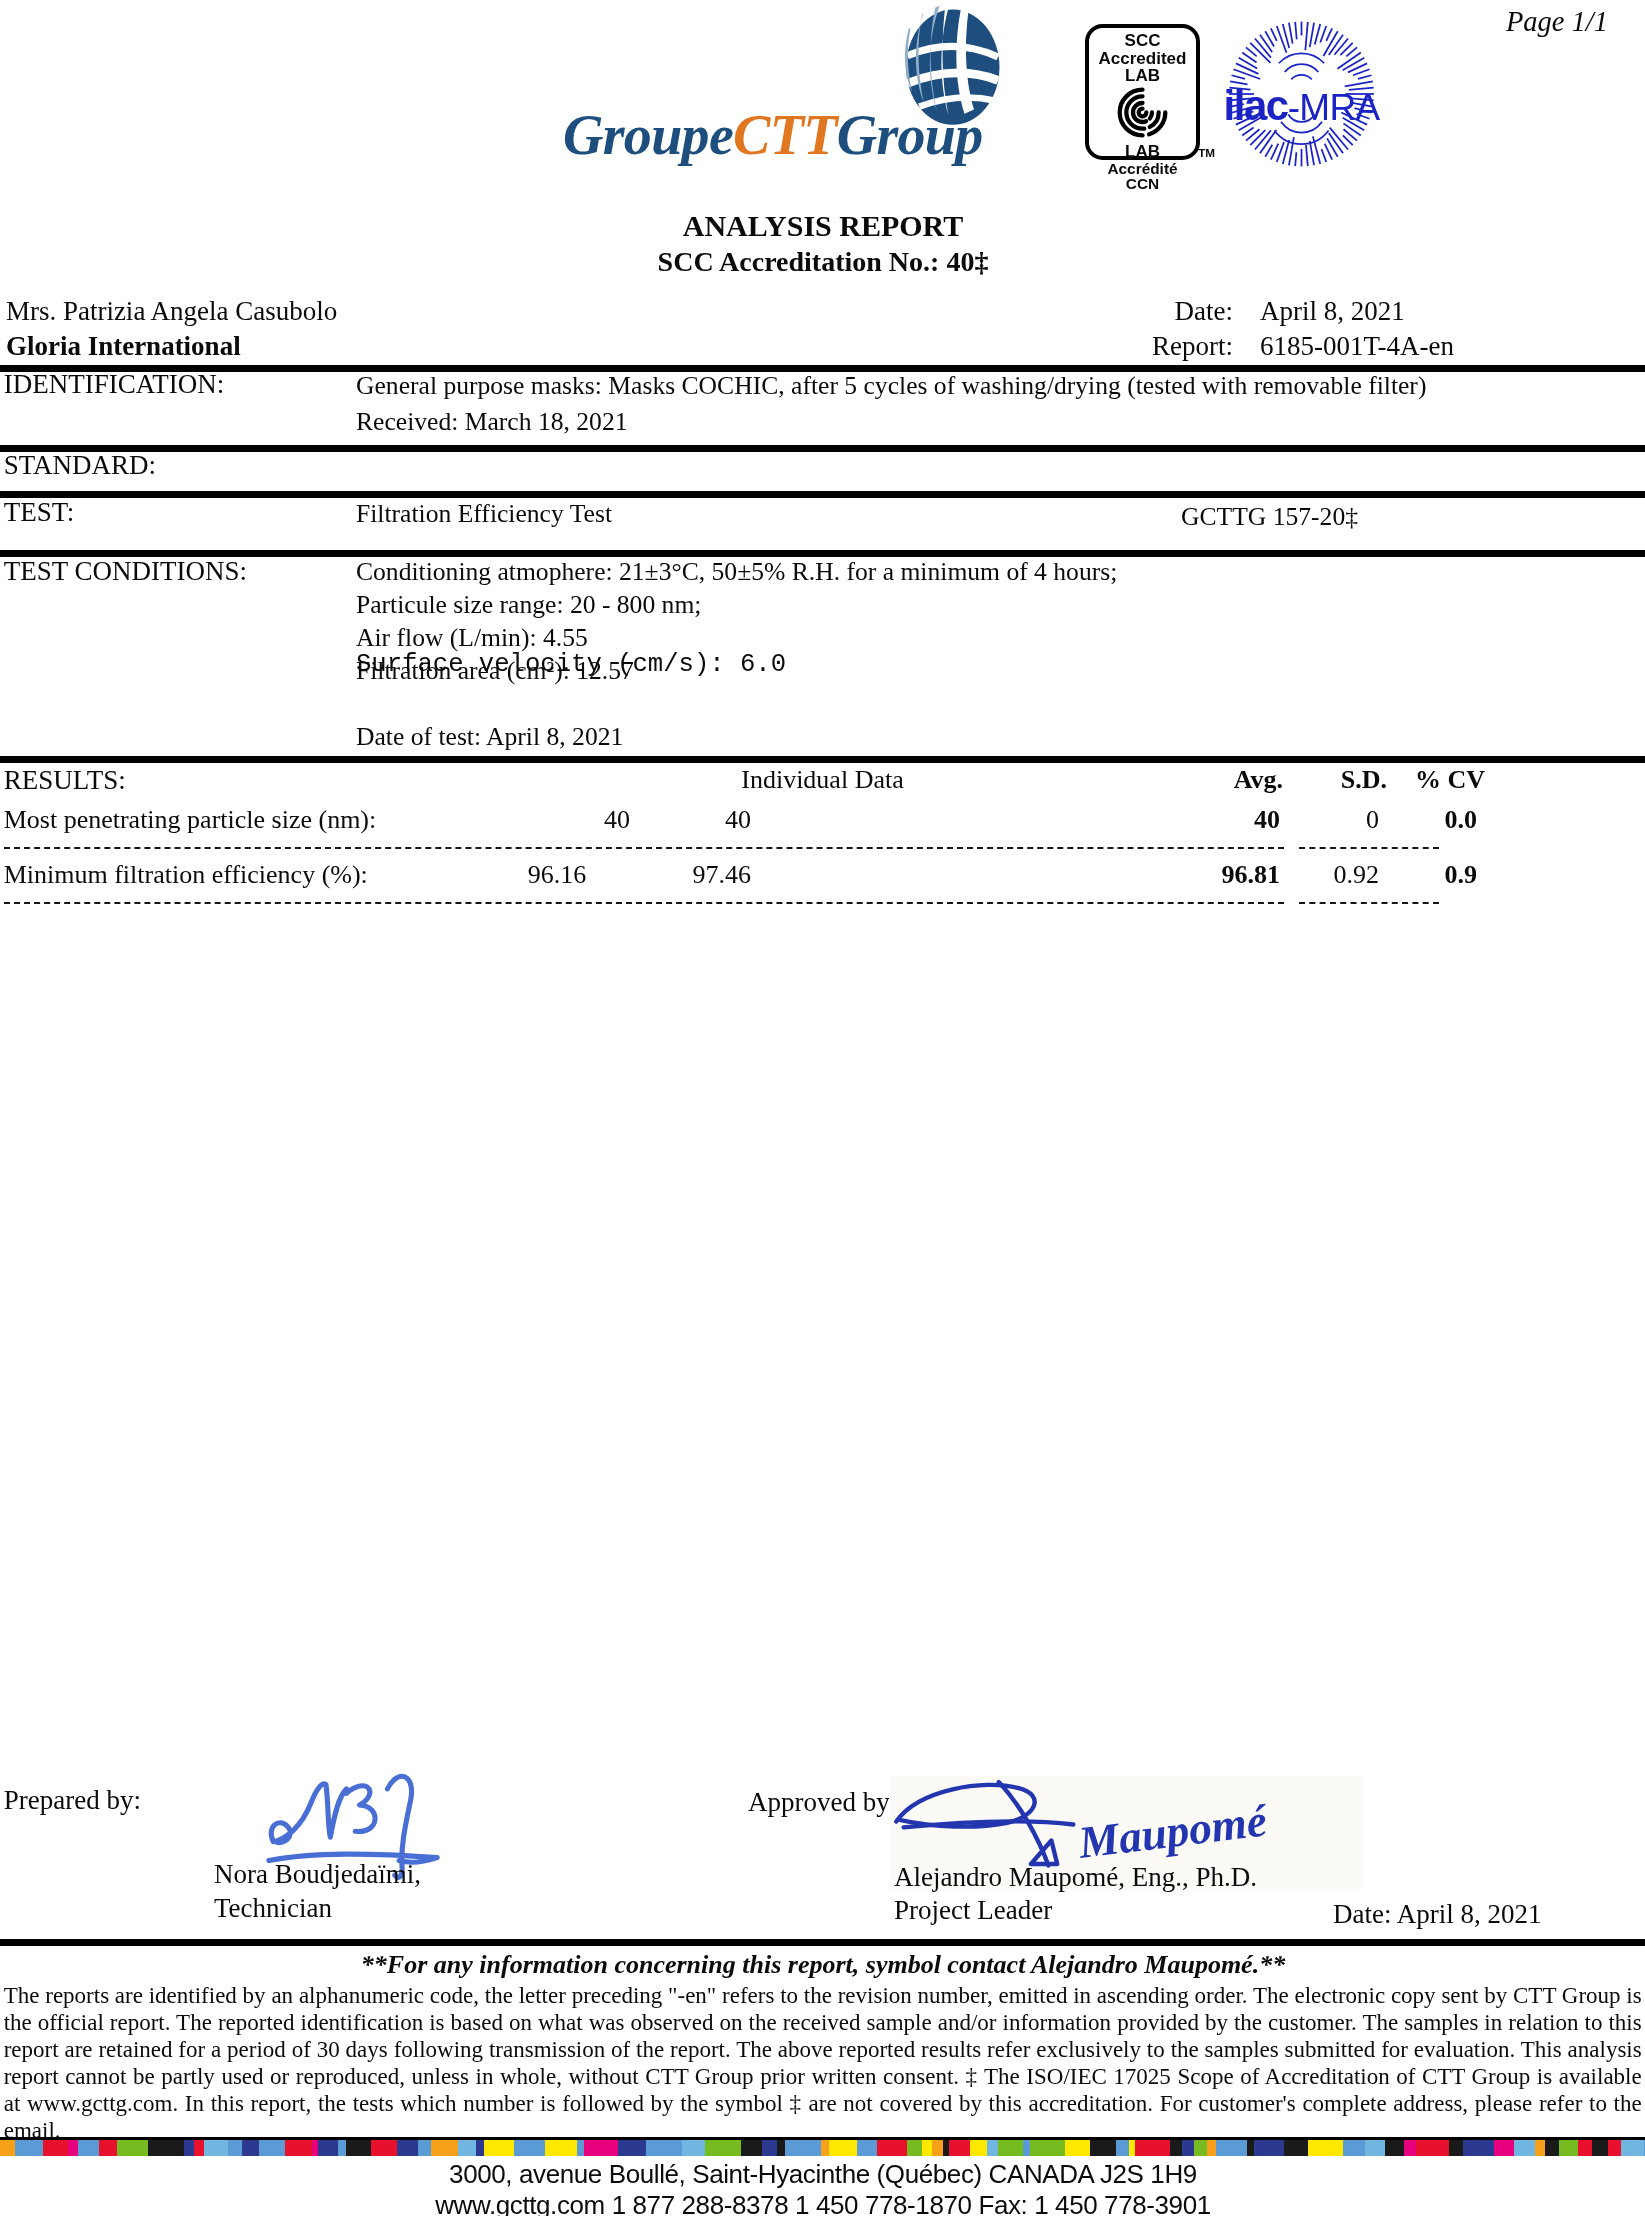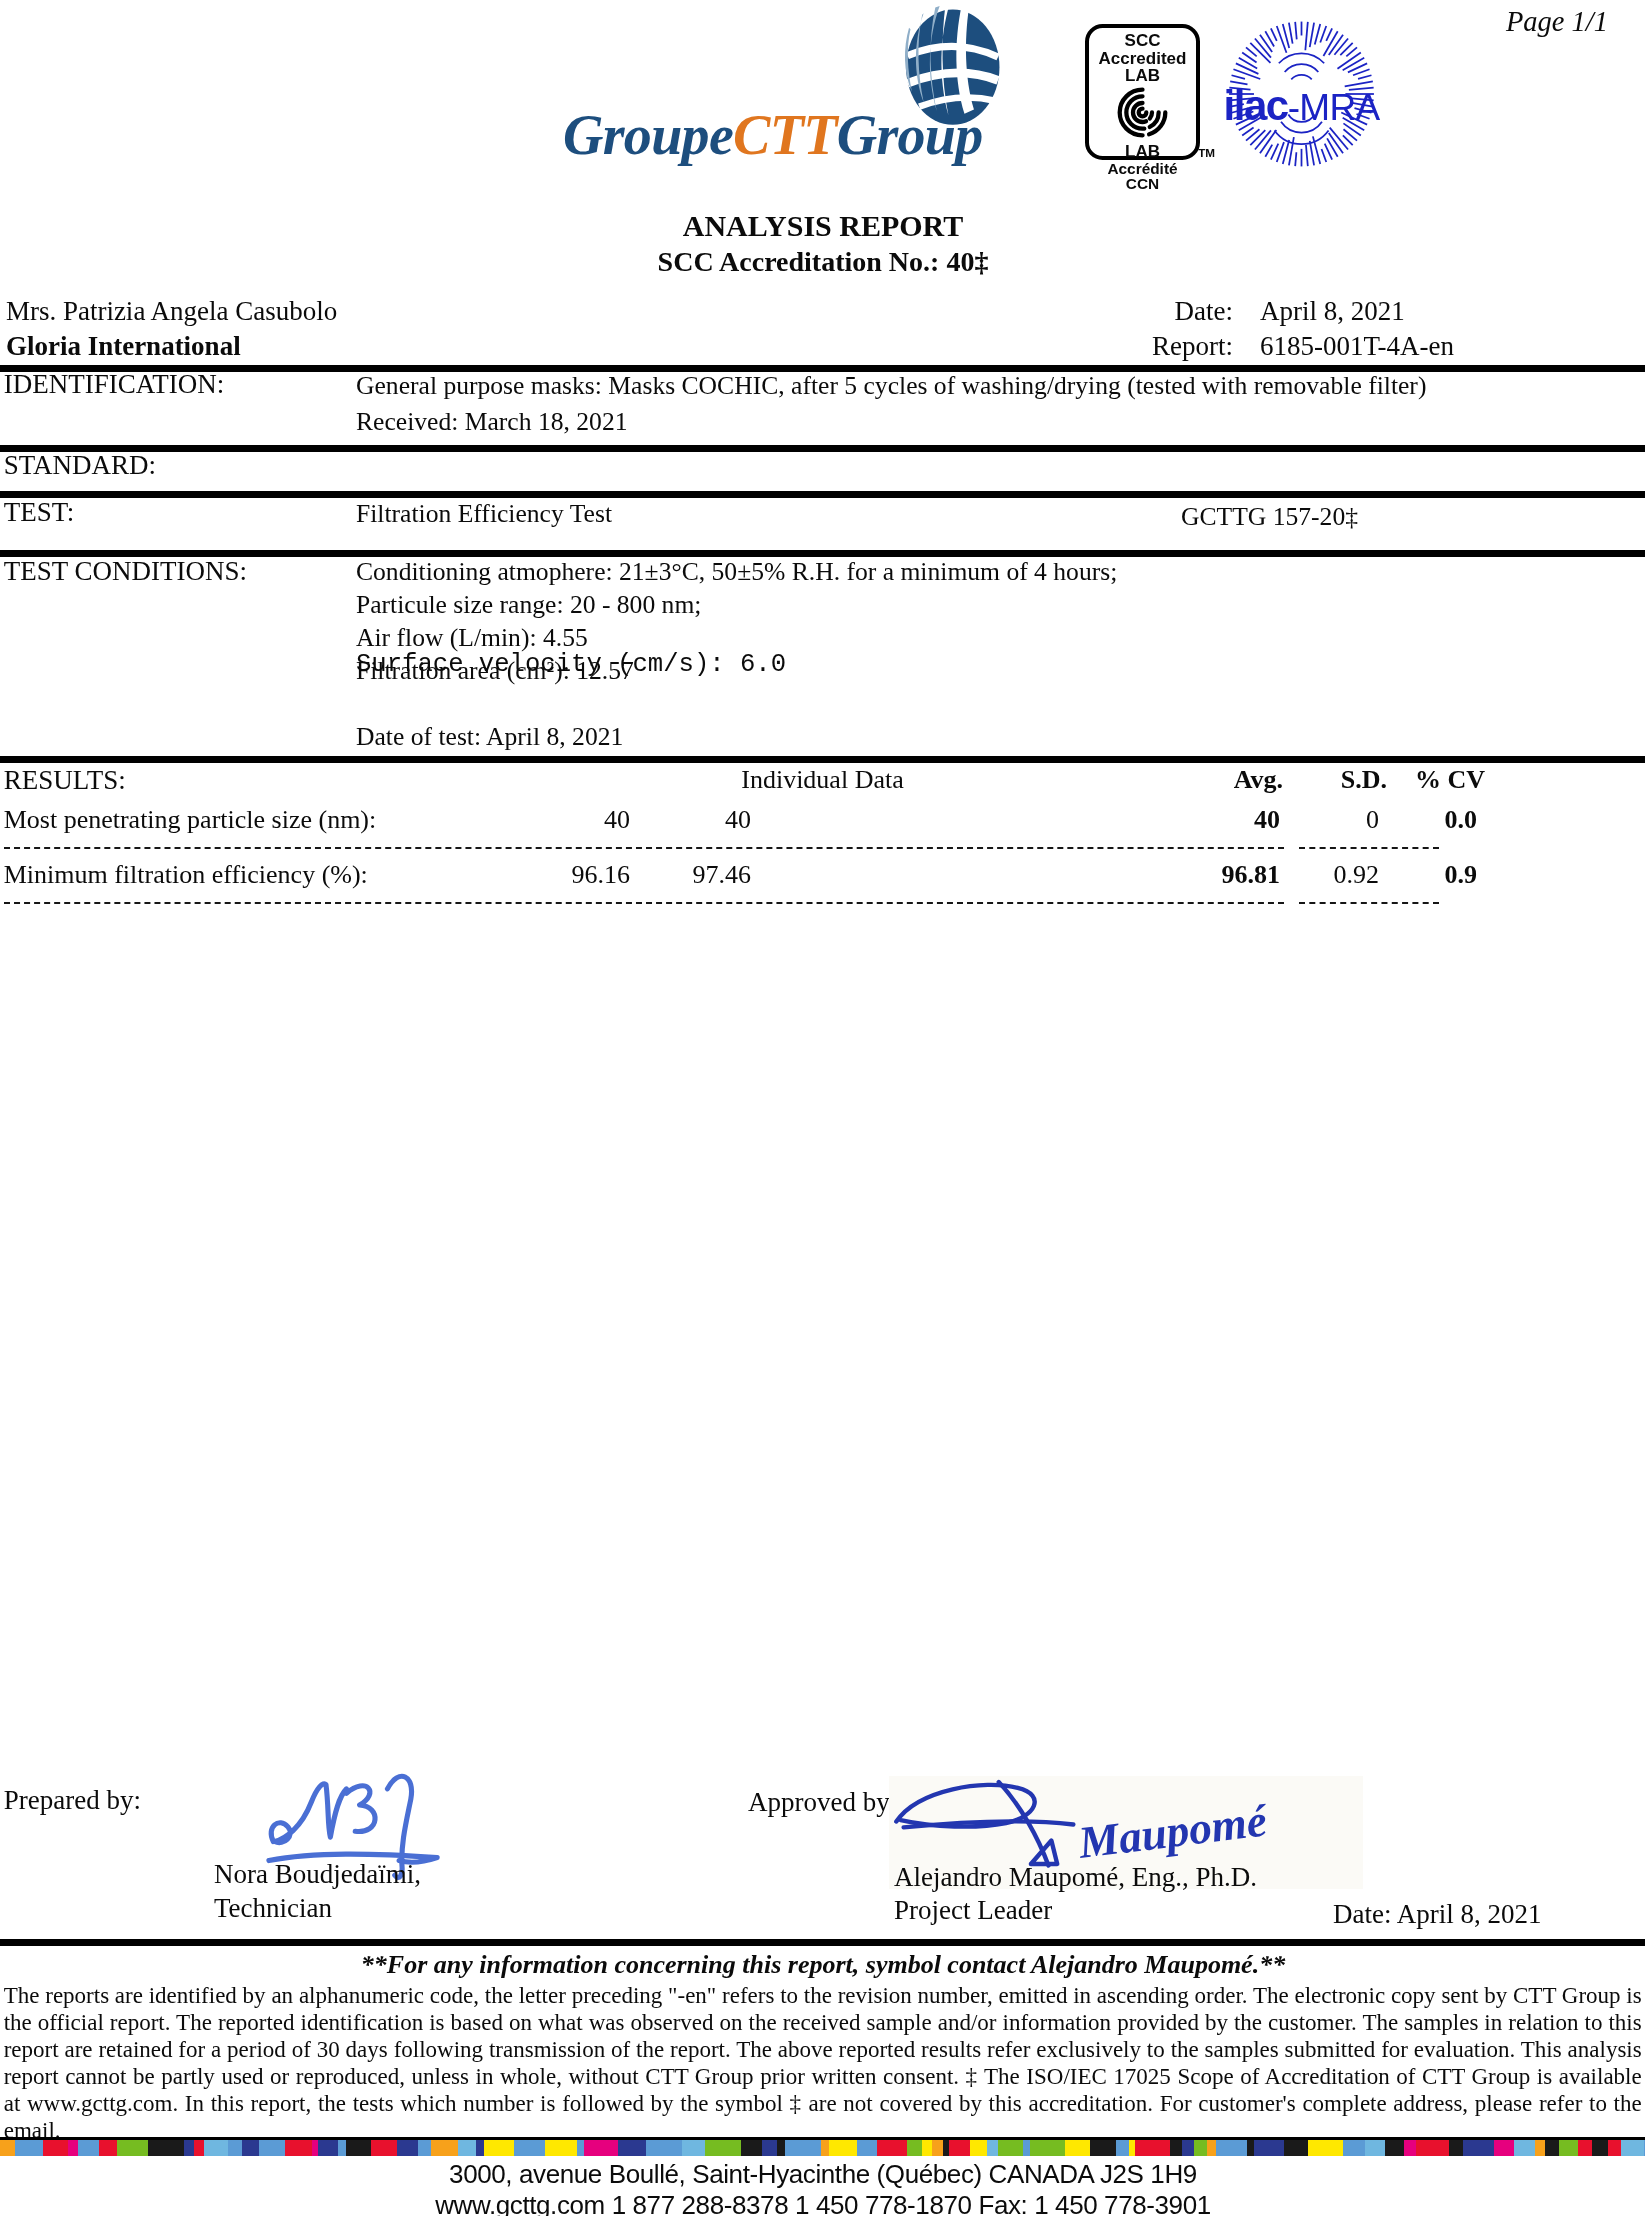"96.16" div.abs { text-align: none -> center }
